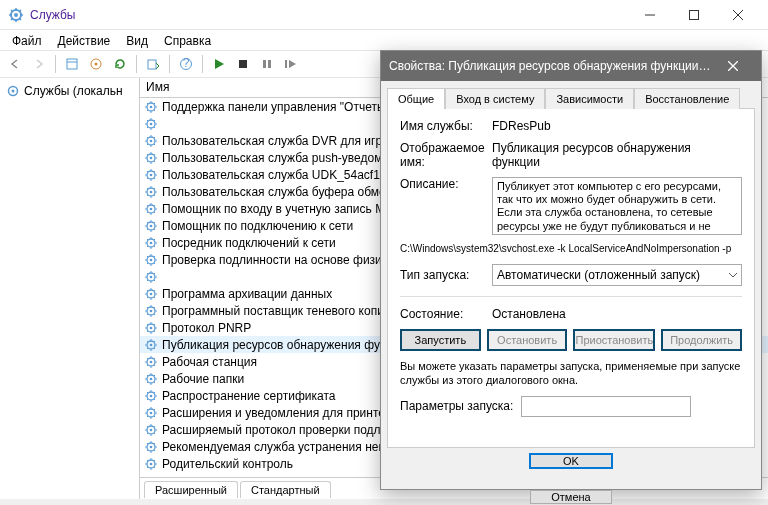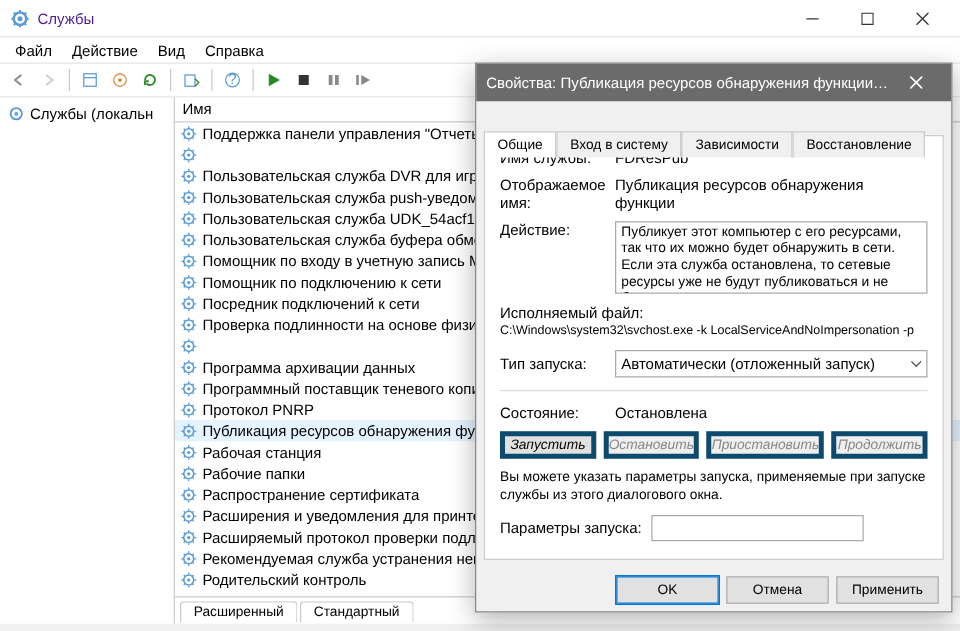"Общие" .dtab { top: 18px -> 1px }
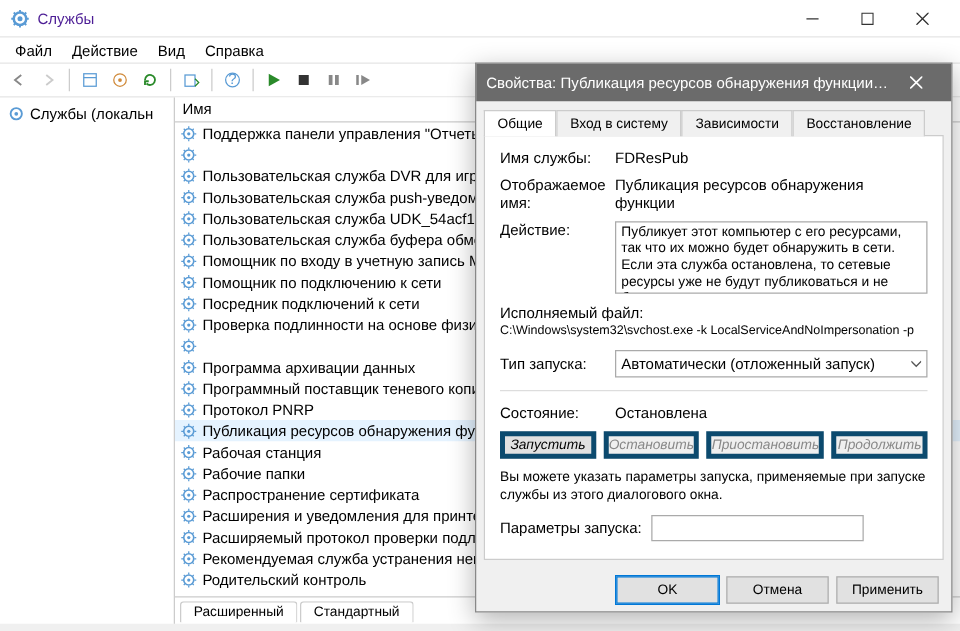"Действие:" div.flabel { text: Действие -> Описание }
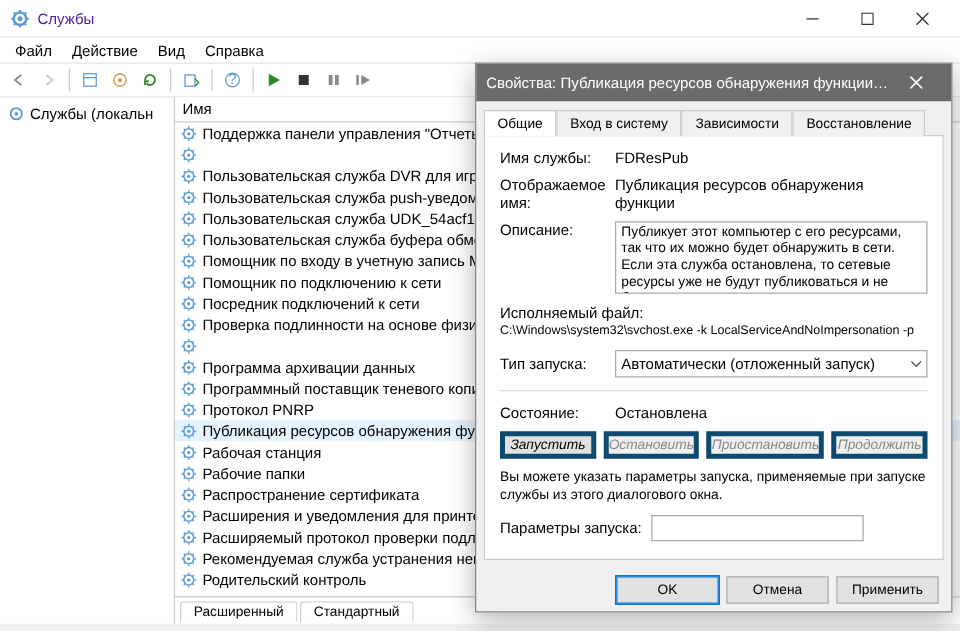"Исполняемый файл:" div { html: <div>Исполняемый файл:</div> -> none }
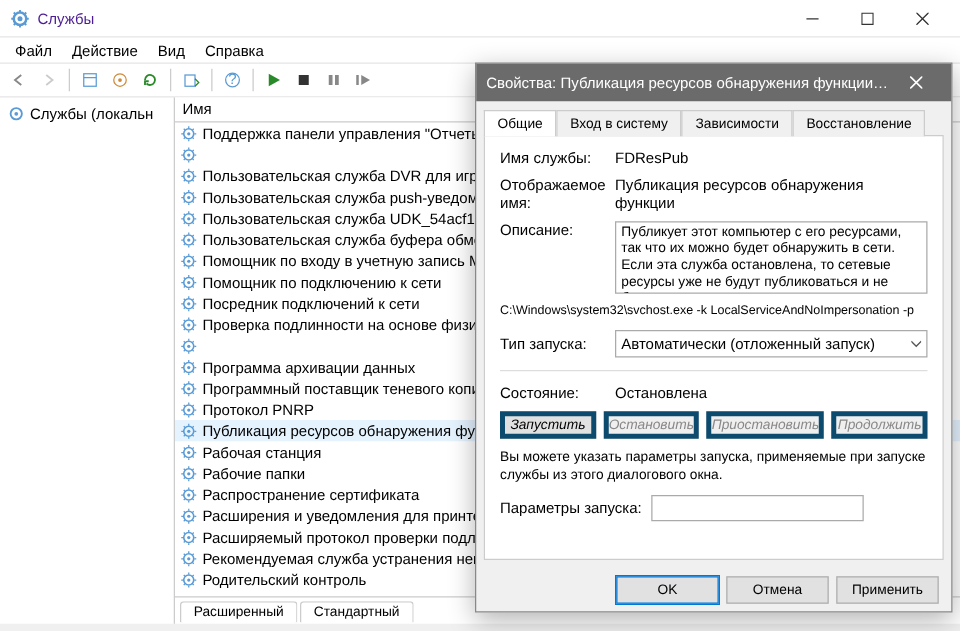"Запустить" .srv-btn { border: 4px solid #0c4a6e -> 2px solid #0c4a6e; font-style: italic -> none }
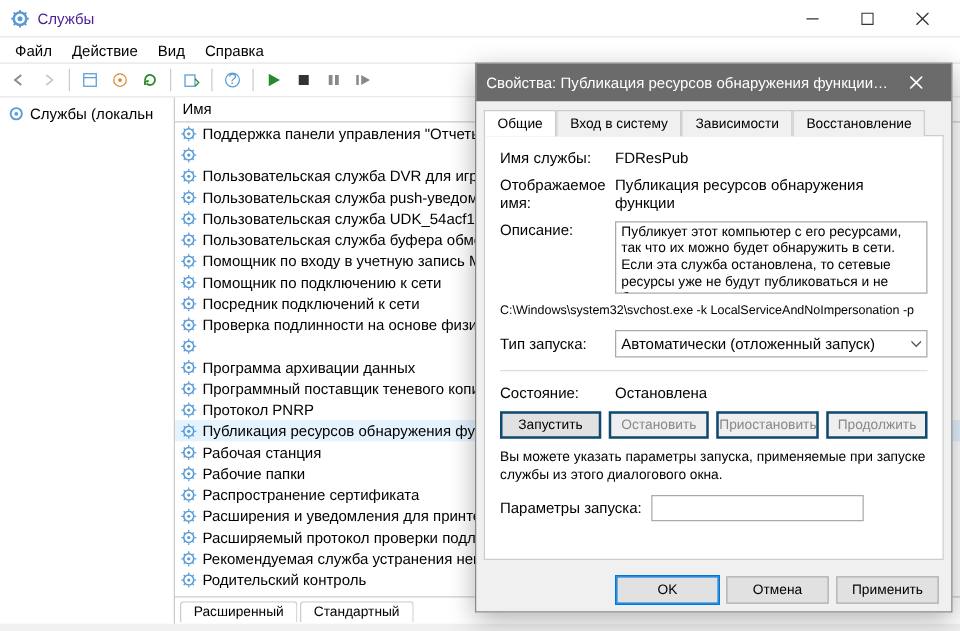"OK" .dlg-footer { flex-direction: none -> column; gap: 6px -> 22px; justify-content: flex-end -> flex-start }
